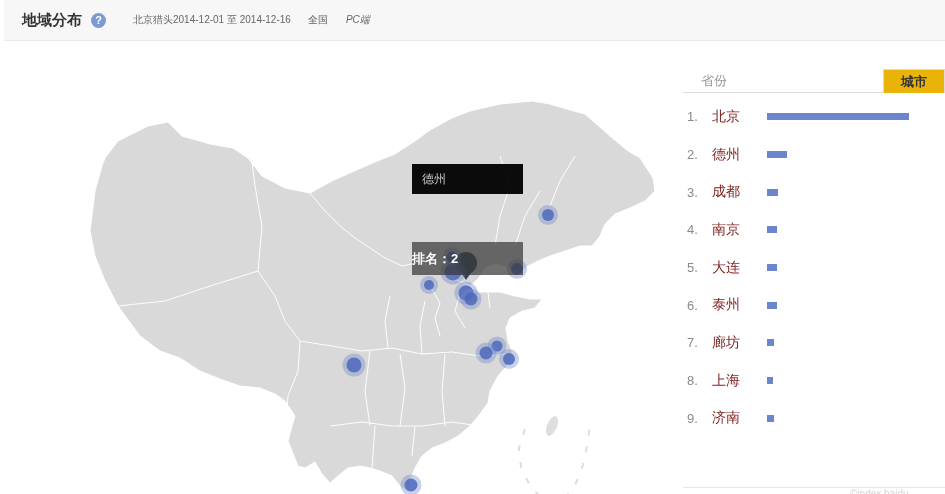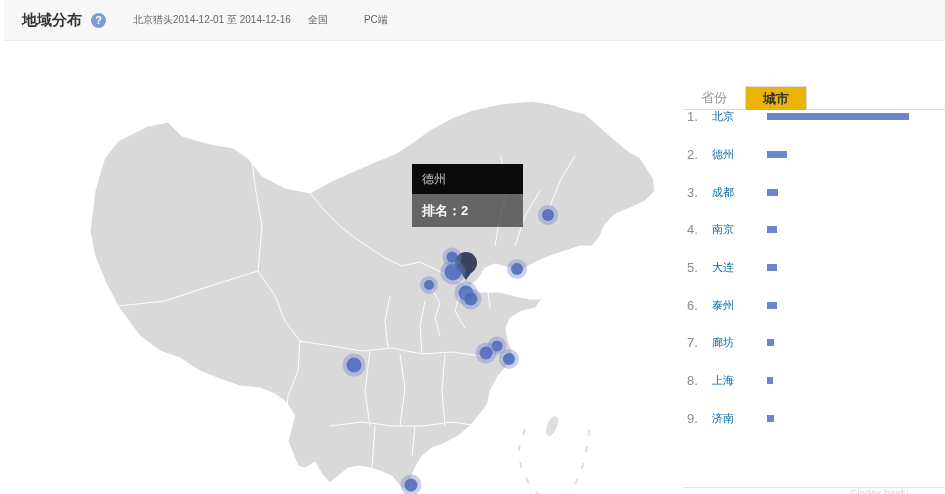"PC端" .hdr-item.pf { font-style: none -> italic; margin-left: 36px -> 18px }
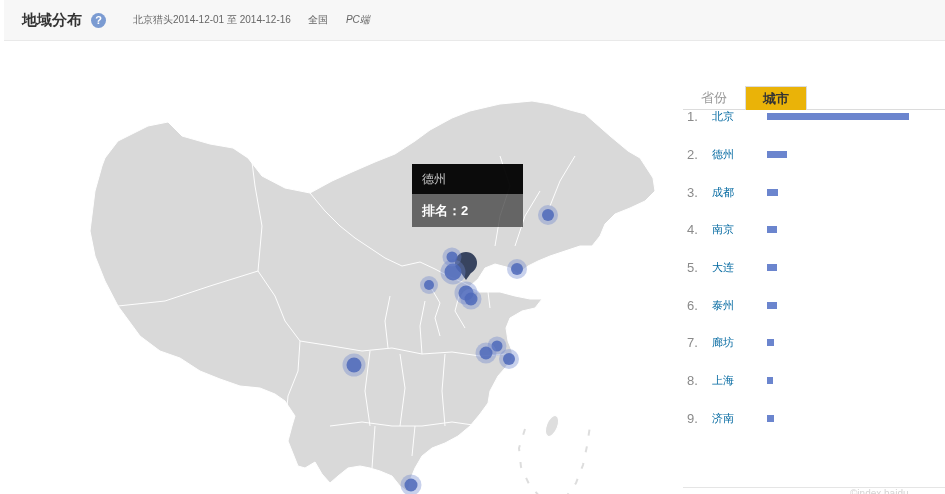"省份" .tabs { justify-content: none -> space-between; top: 86px -> 69px }
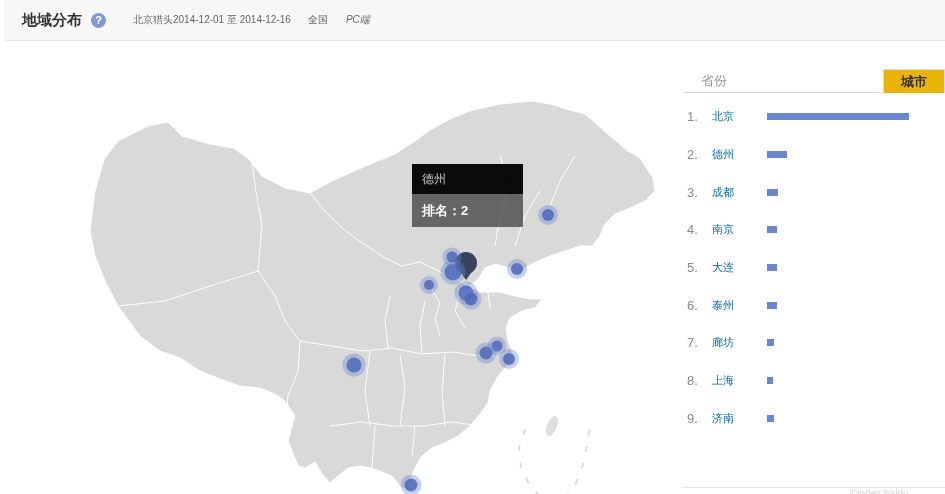"北京" .rk-city { color: #0369a1 -> #7f1d1d; font-size: 11px -> 14px }
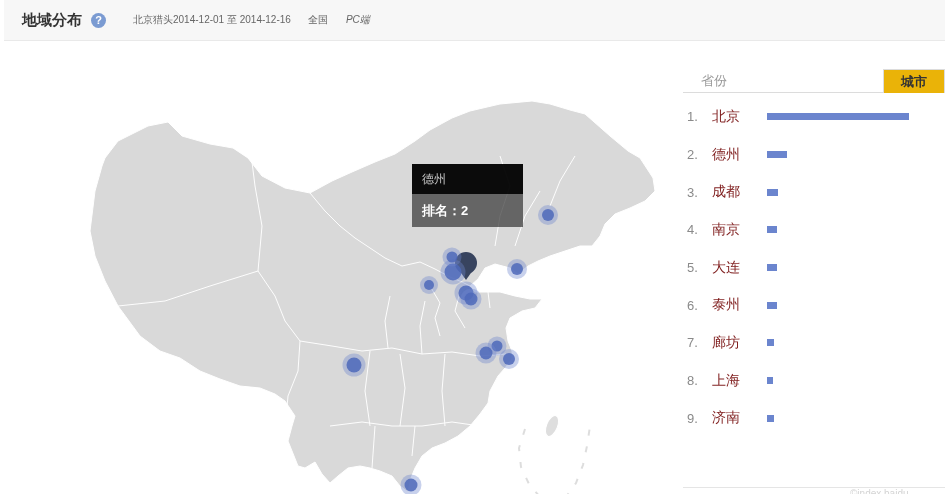"排名：2" .tip-bot { margin-top: none -> 48px; padding-left: 10px -> none }
